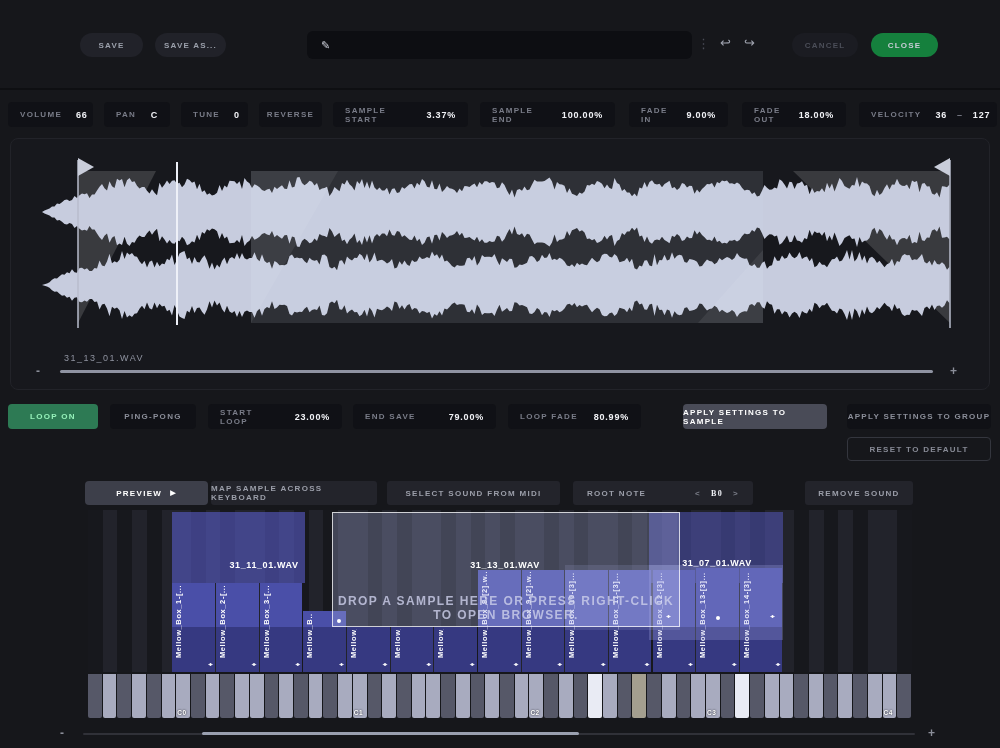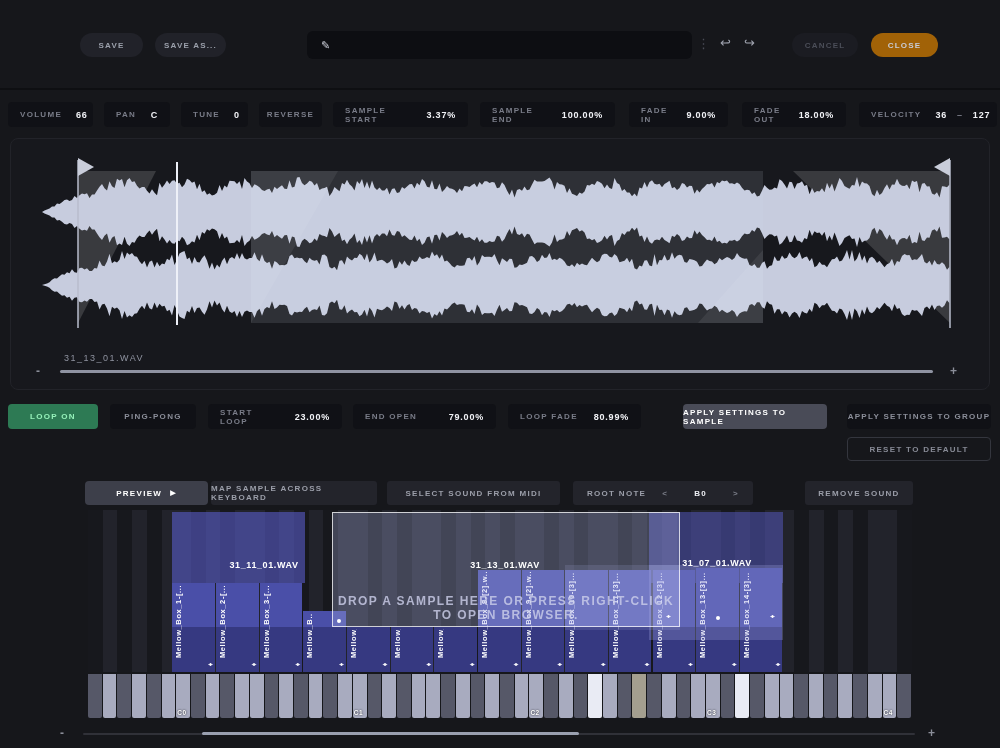"CLOSE" div.abs { background: #a16207 -> #15803d }
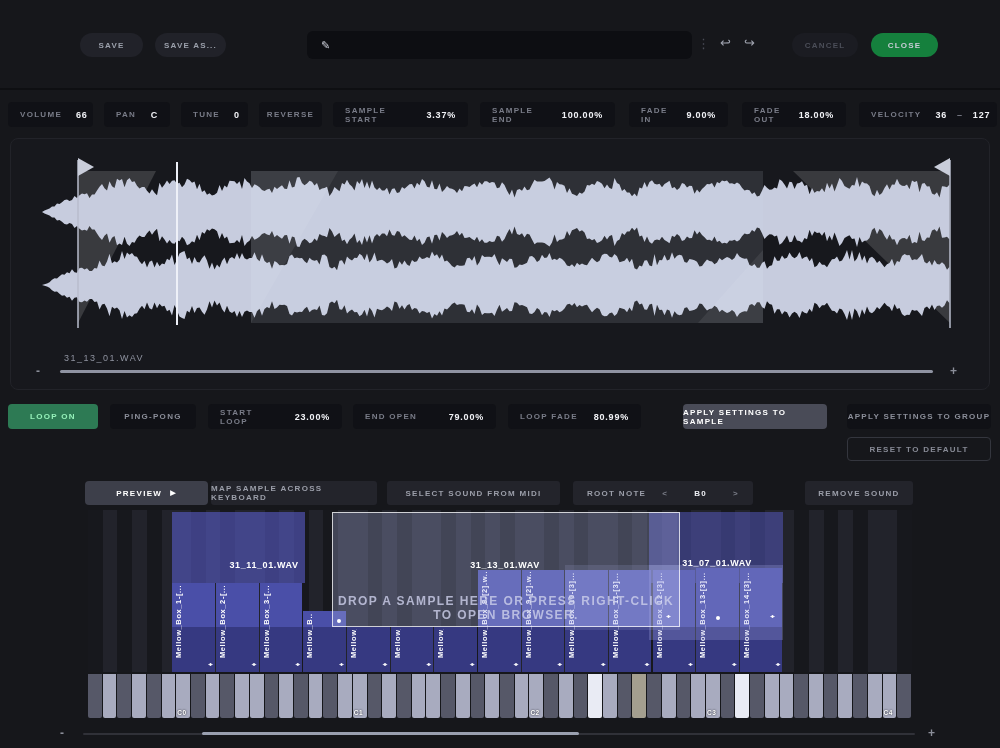"END OPEN" span.lbl { text: OPEN -> SAVE }
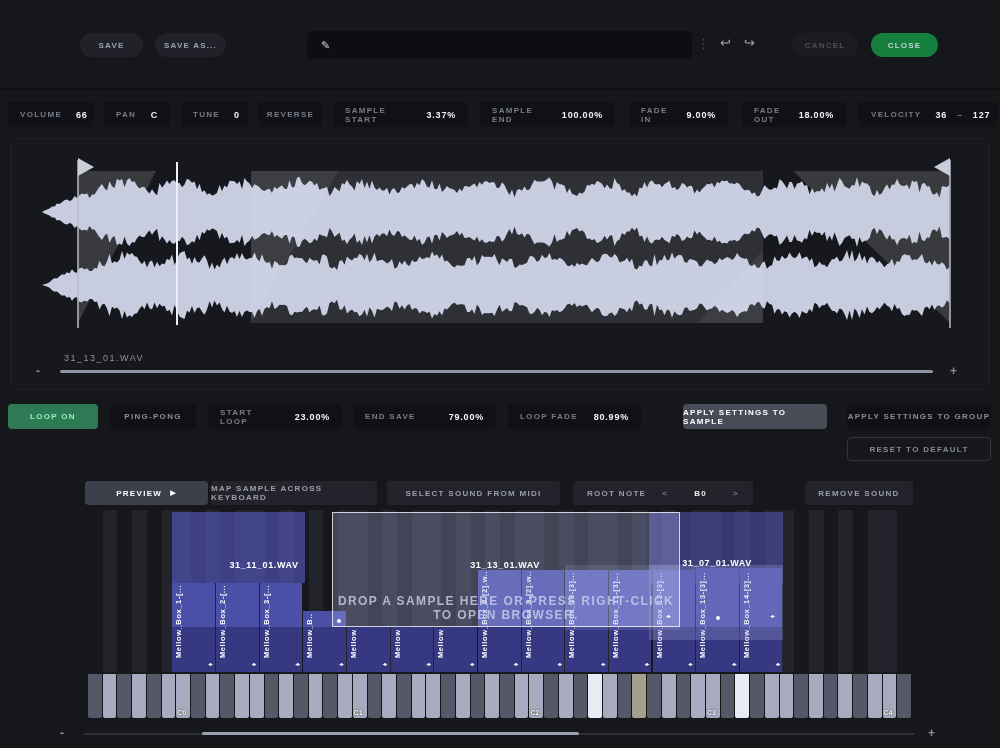"B0" span { font-family: none -> Liberation Serif, serif; margin: 0 26px -> 0 10px }
